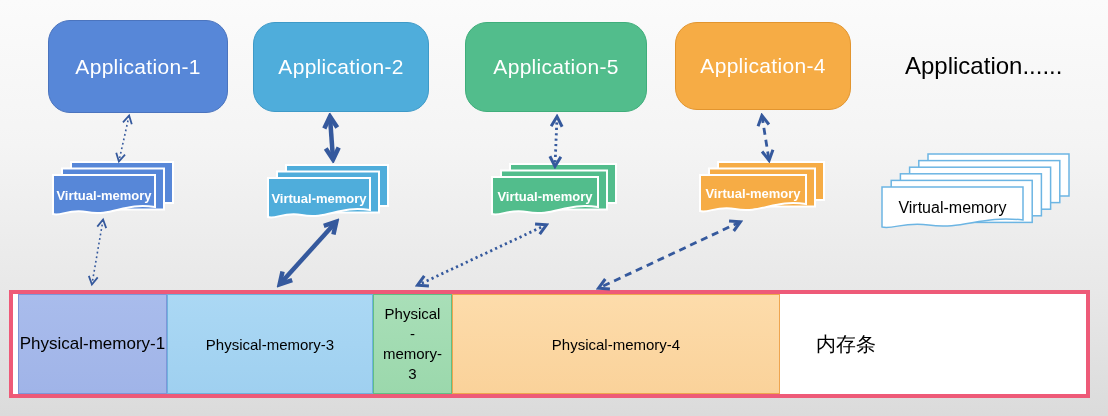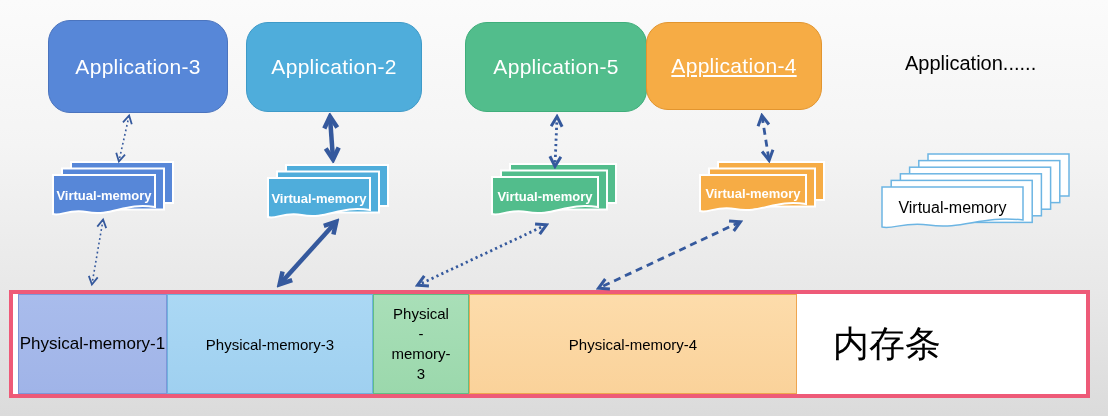"Application-3" span { text: Application-3 -> Application-1 }
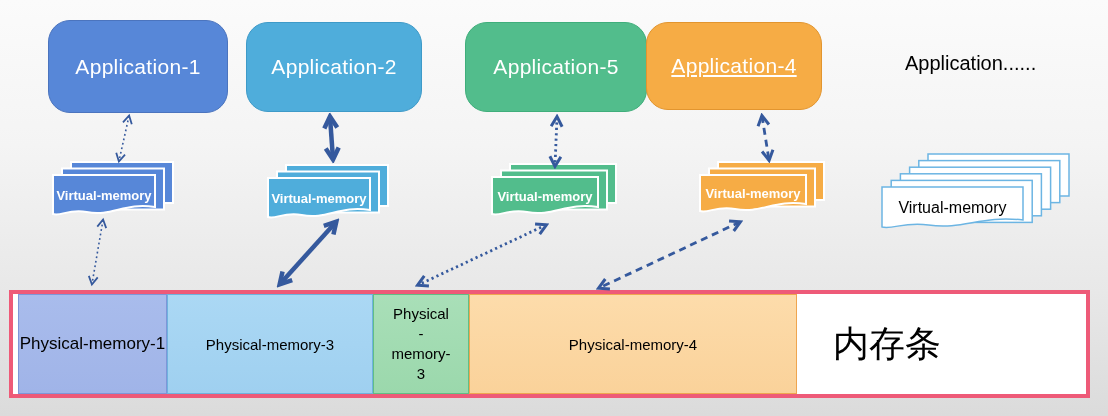"Application-2" div.app-box { left: 246px -> 253px }
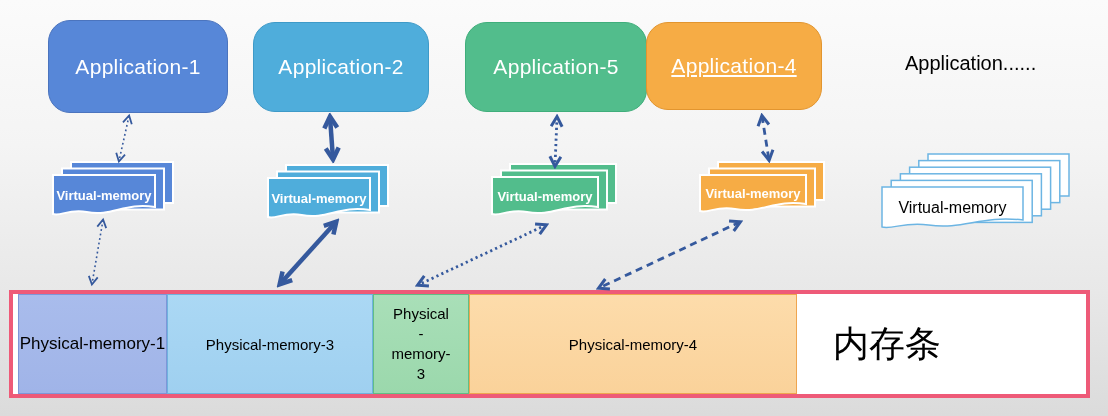"Application-4" div.app-box { left: 646px -> 675px; text-decoration: underline -> none }
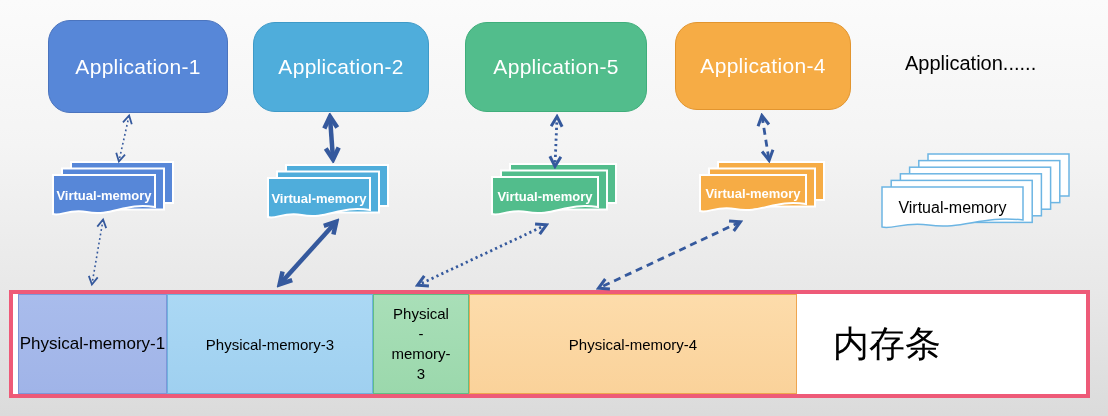"Application......" .app-more { font-size: 20px -> 24px }
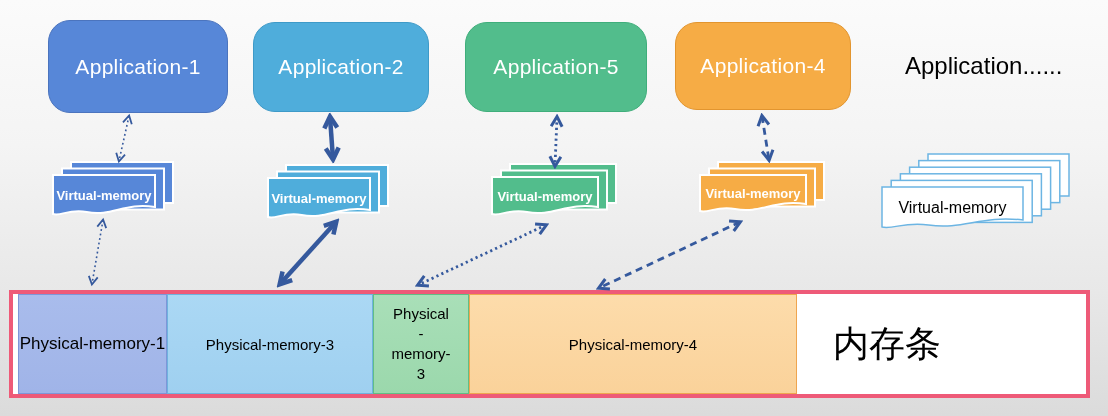"Physical - memory- 3" div.pm-seg { width: 96px -> 79px }
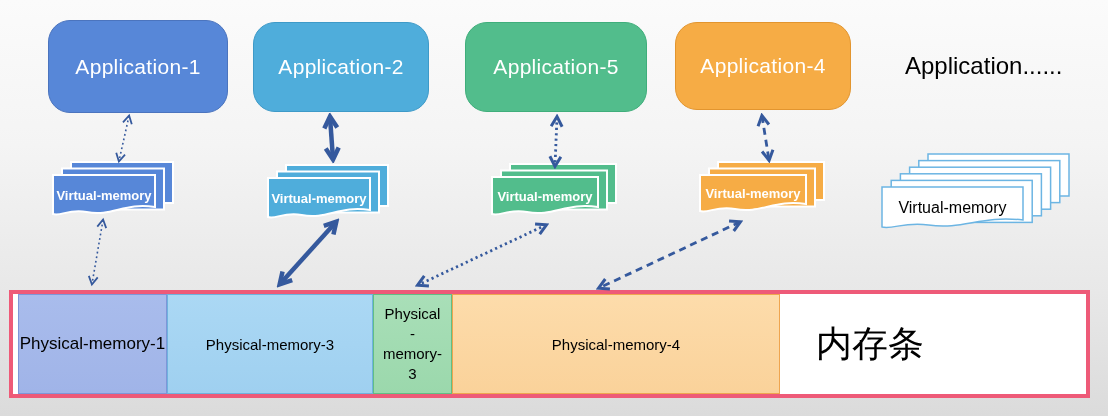"内存条" .bar-label { font-size: 36px -> 20px }
